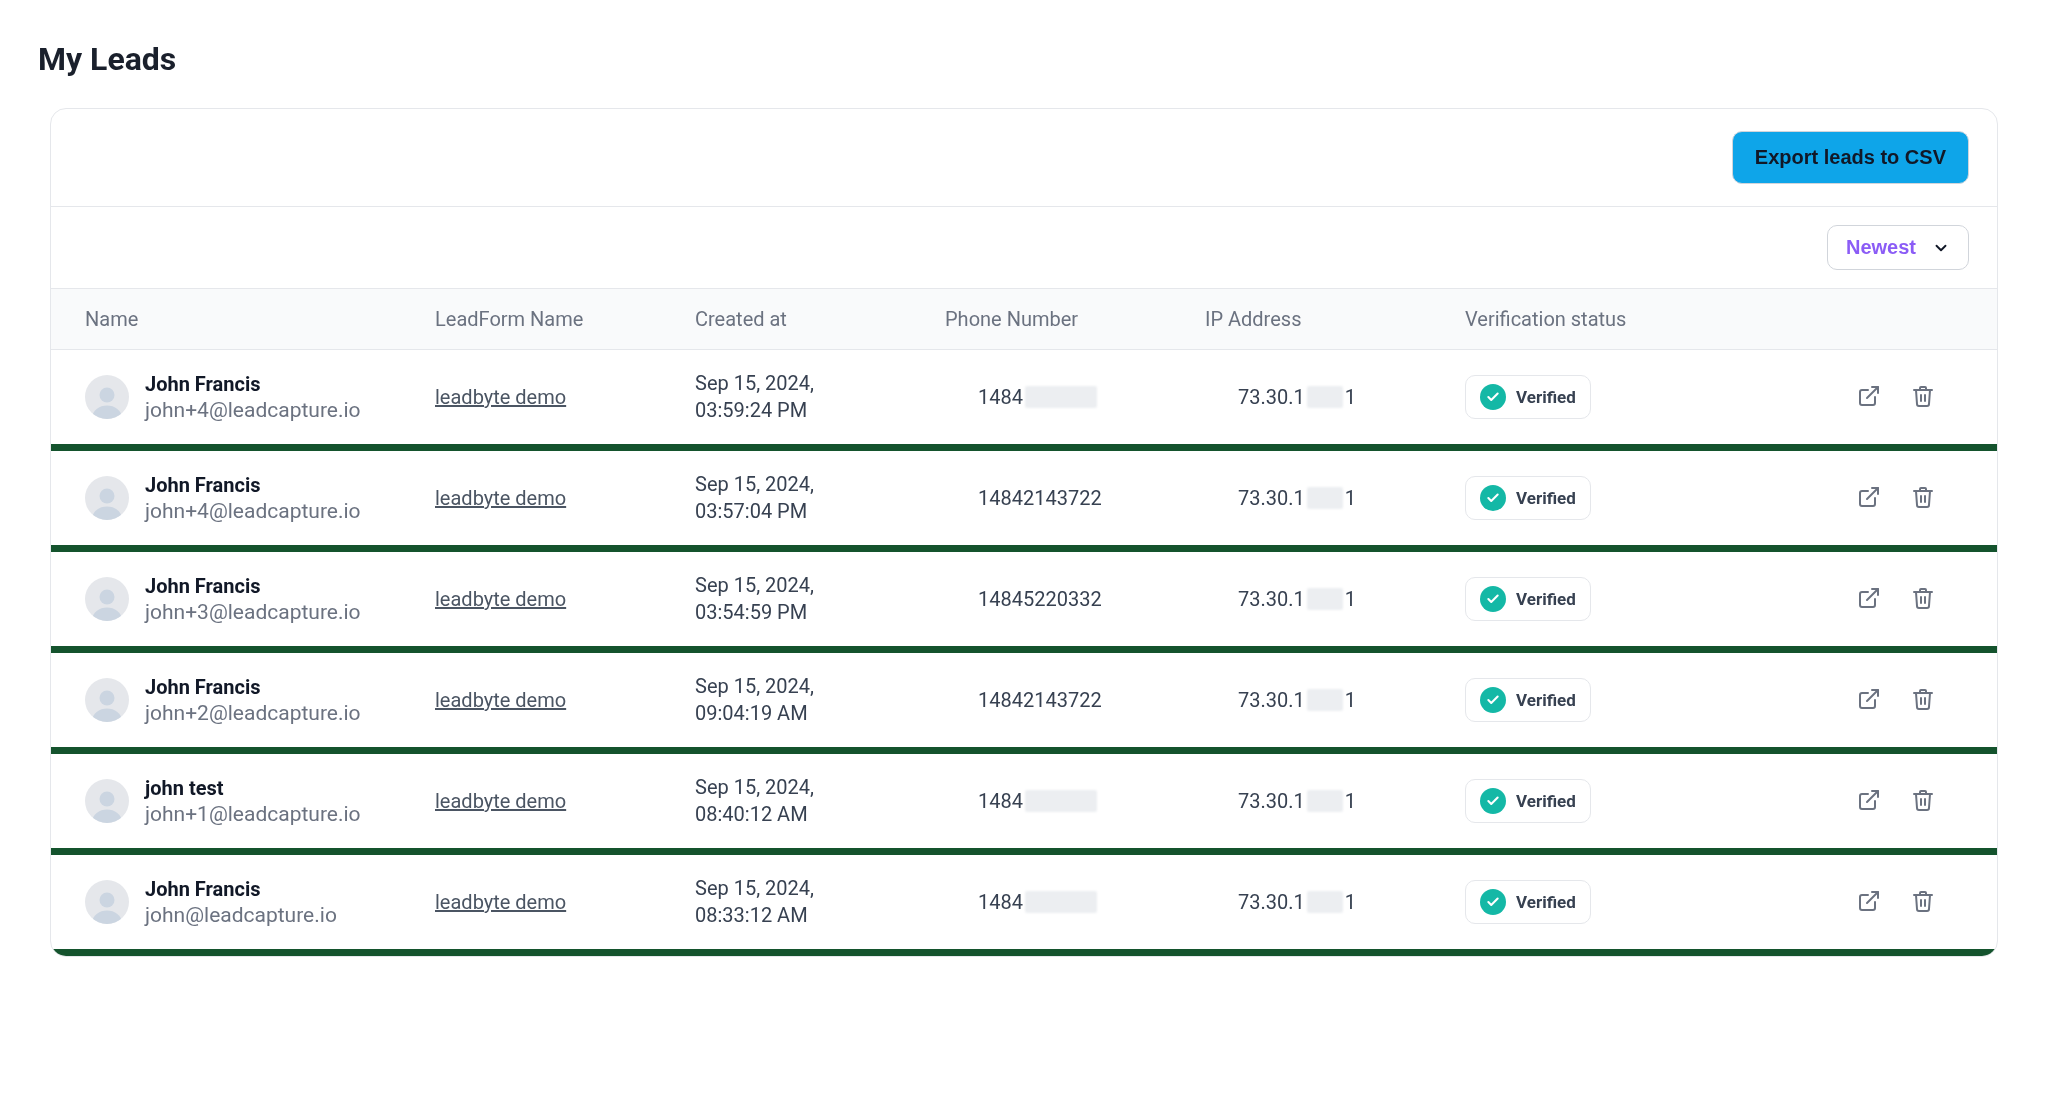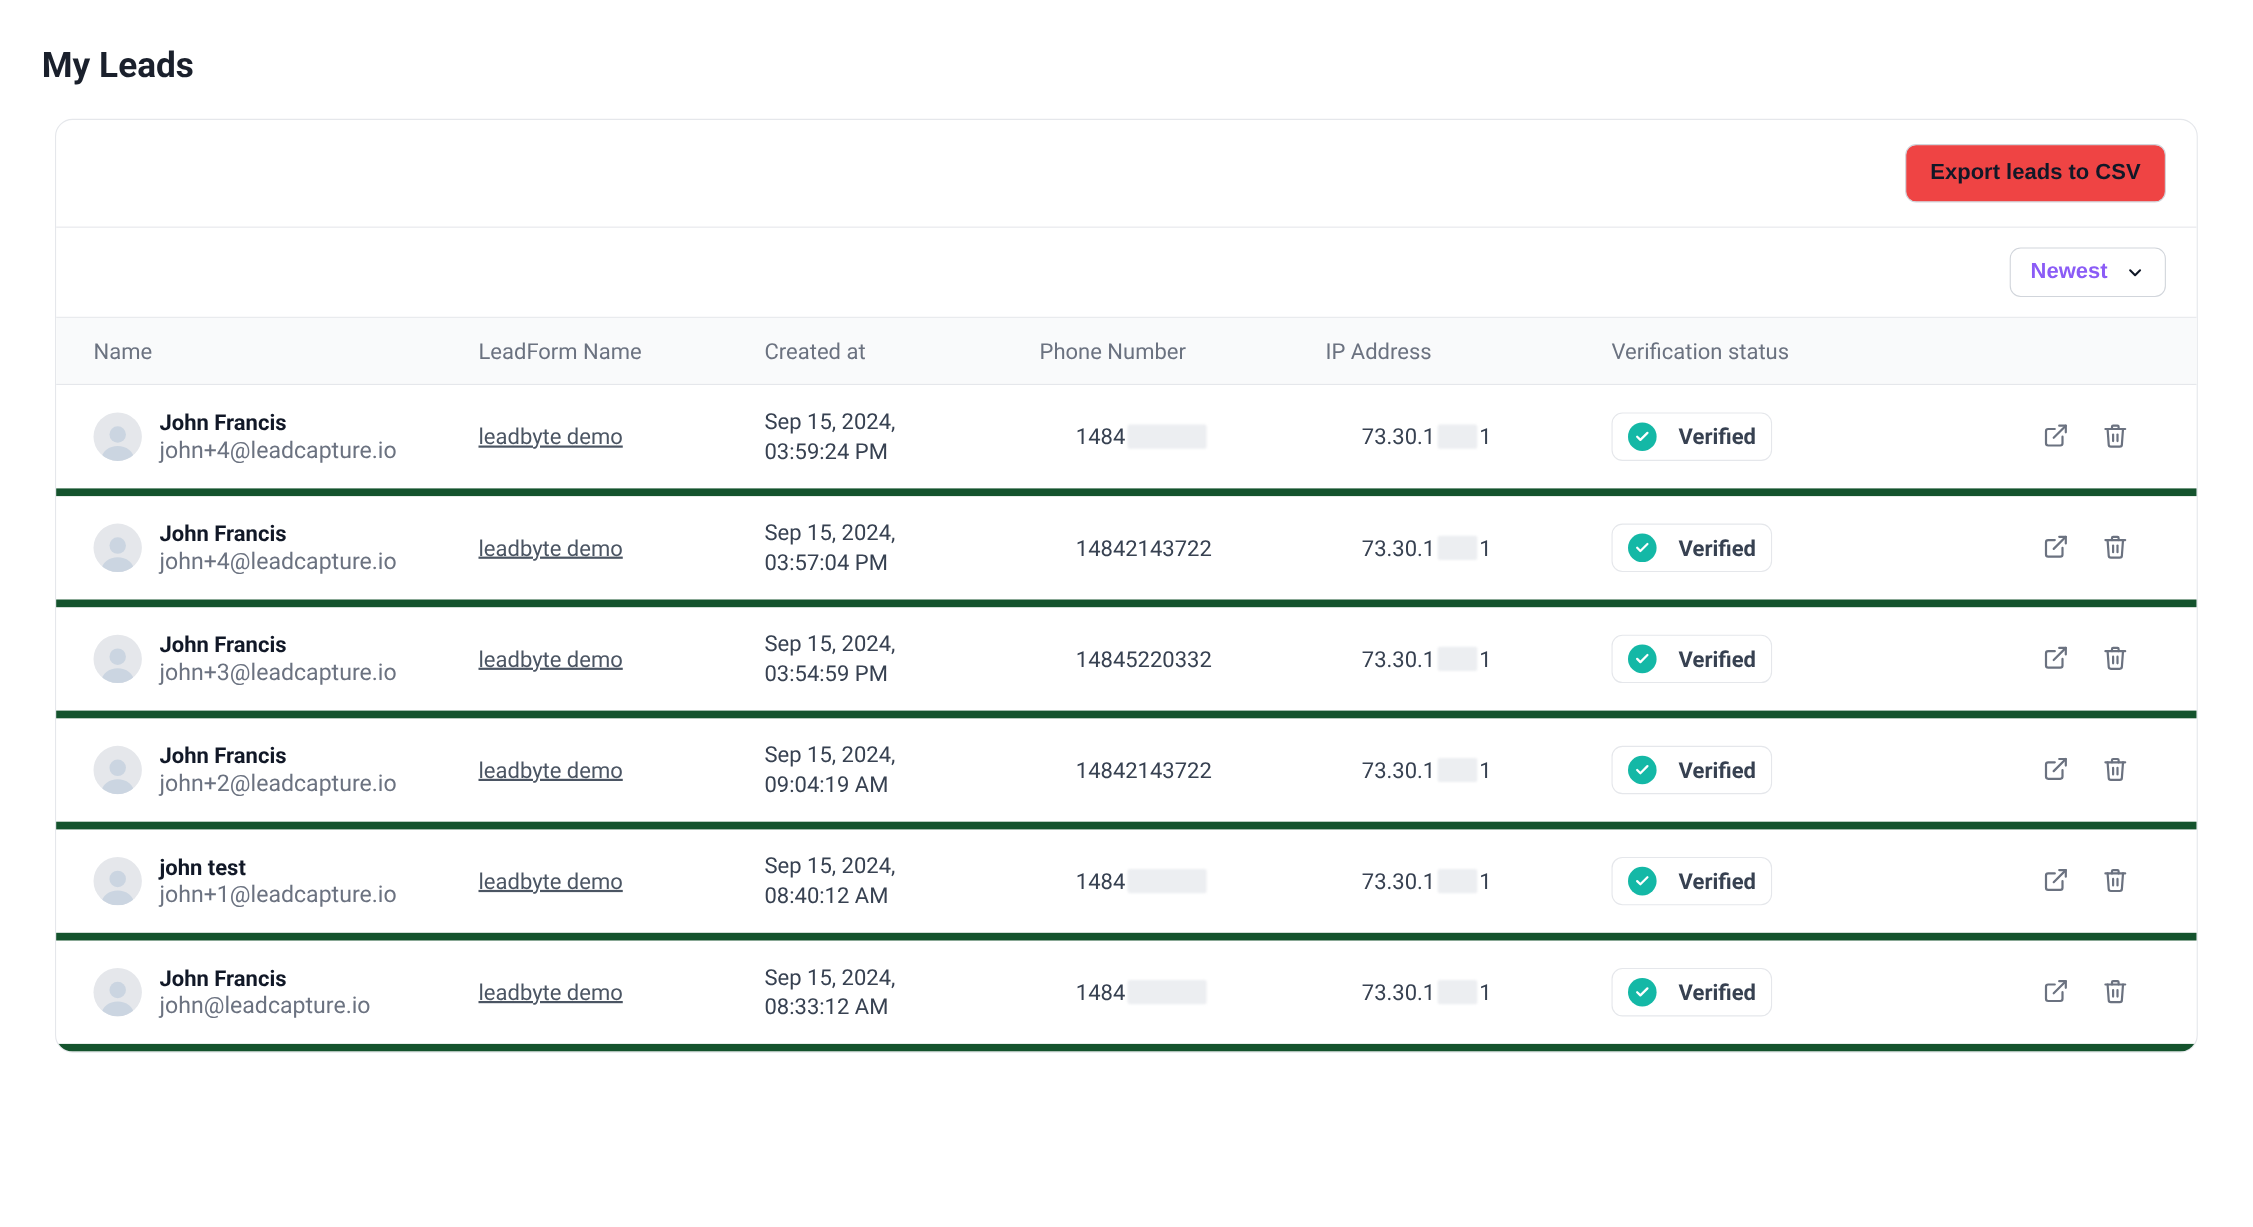"Export leads to CSV" .export-btn { background: #ef4444 -> #0ea5e9 }
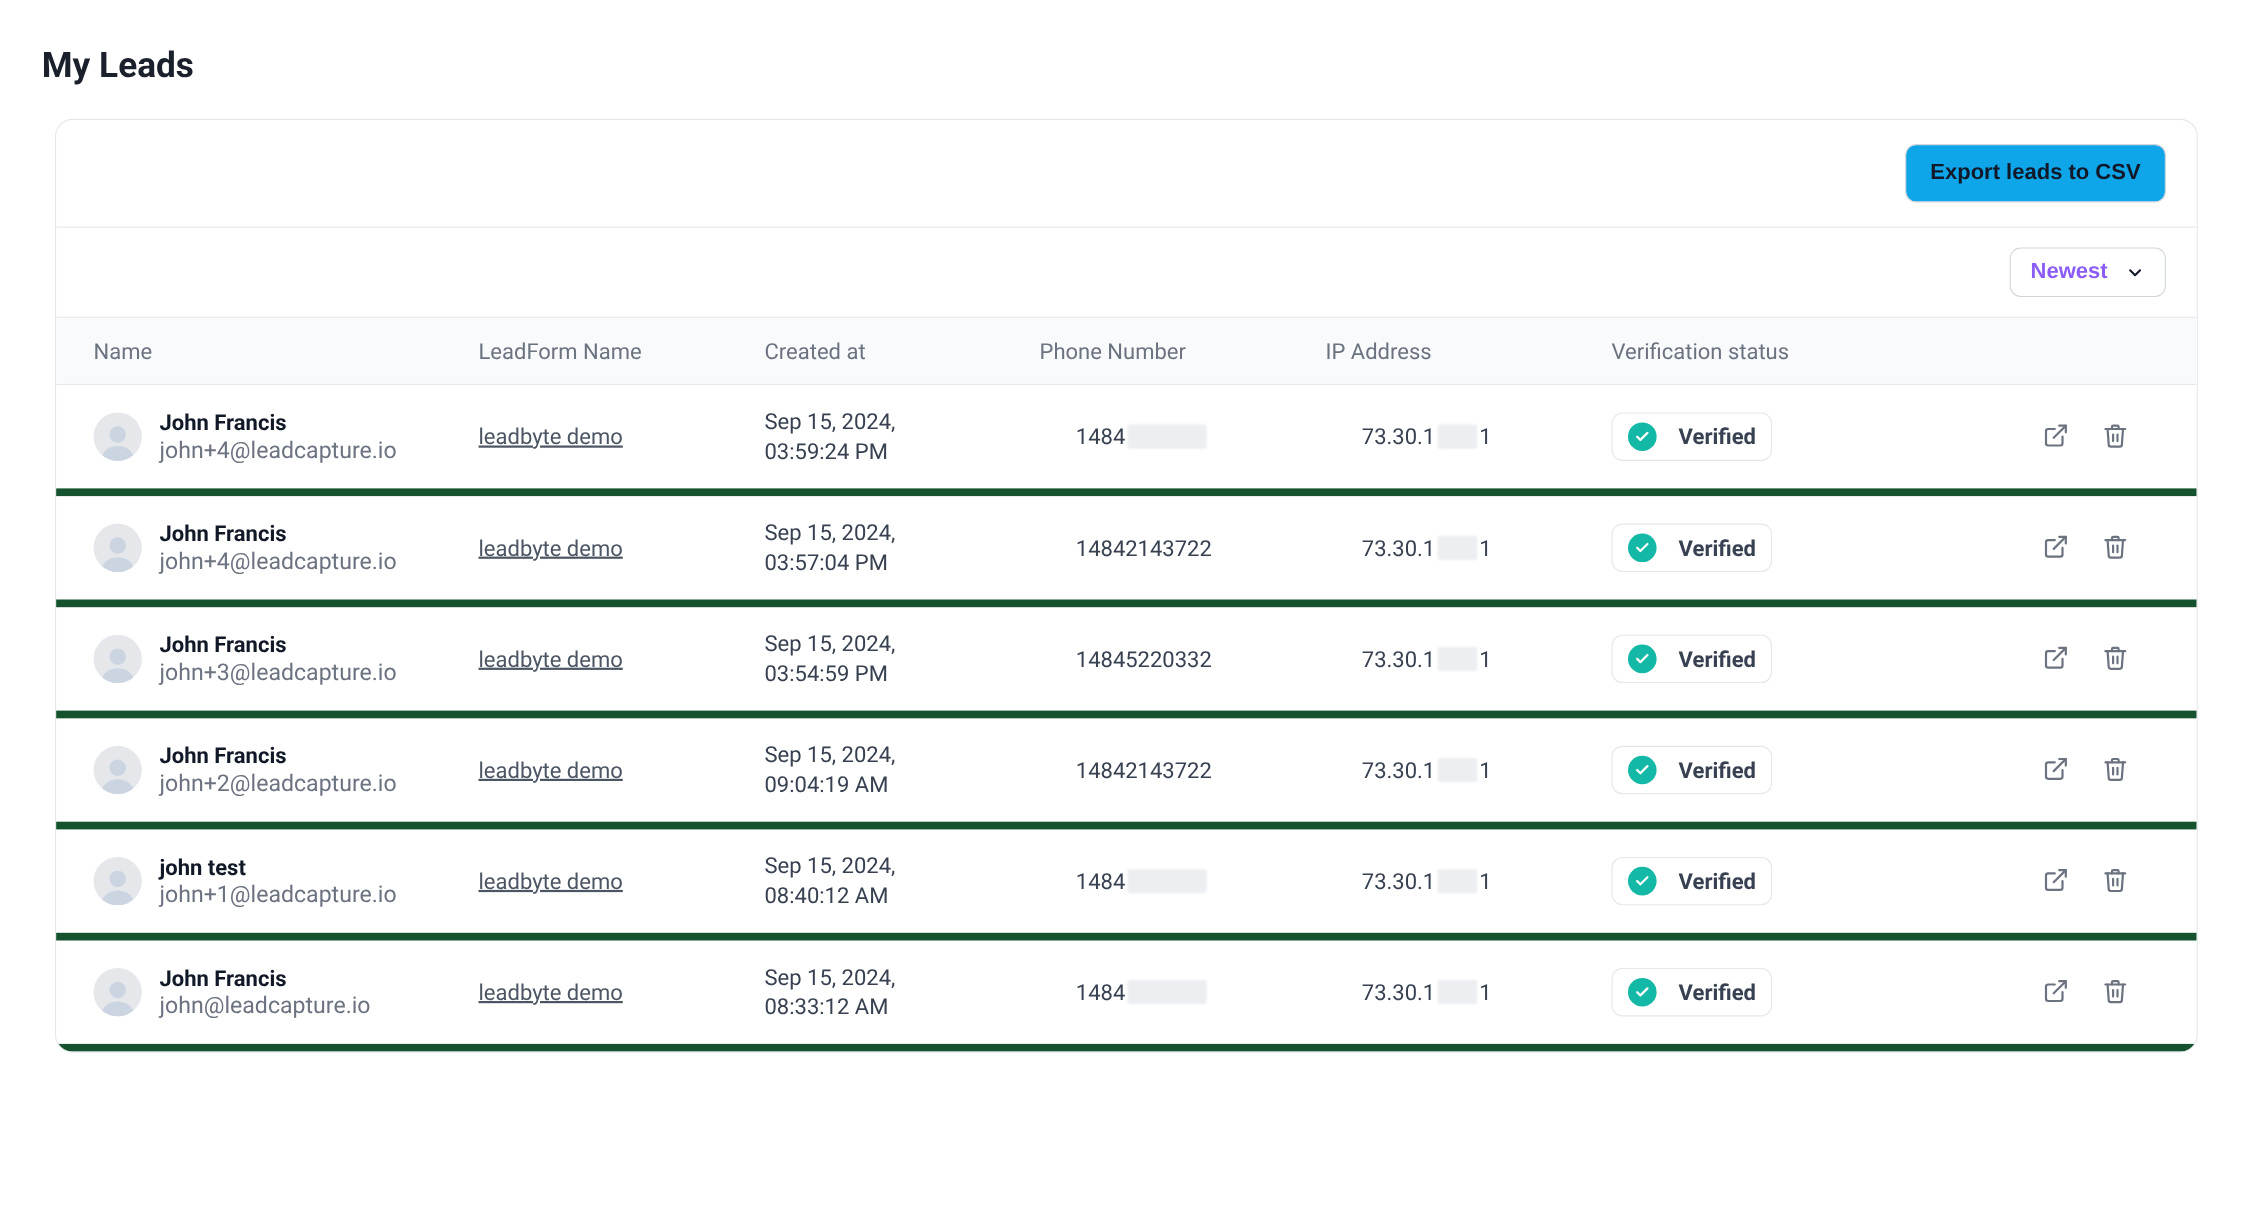"Verified" .status-badge { font-size: 20px -> 17px; gap: 20px -> 10px }
